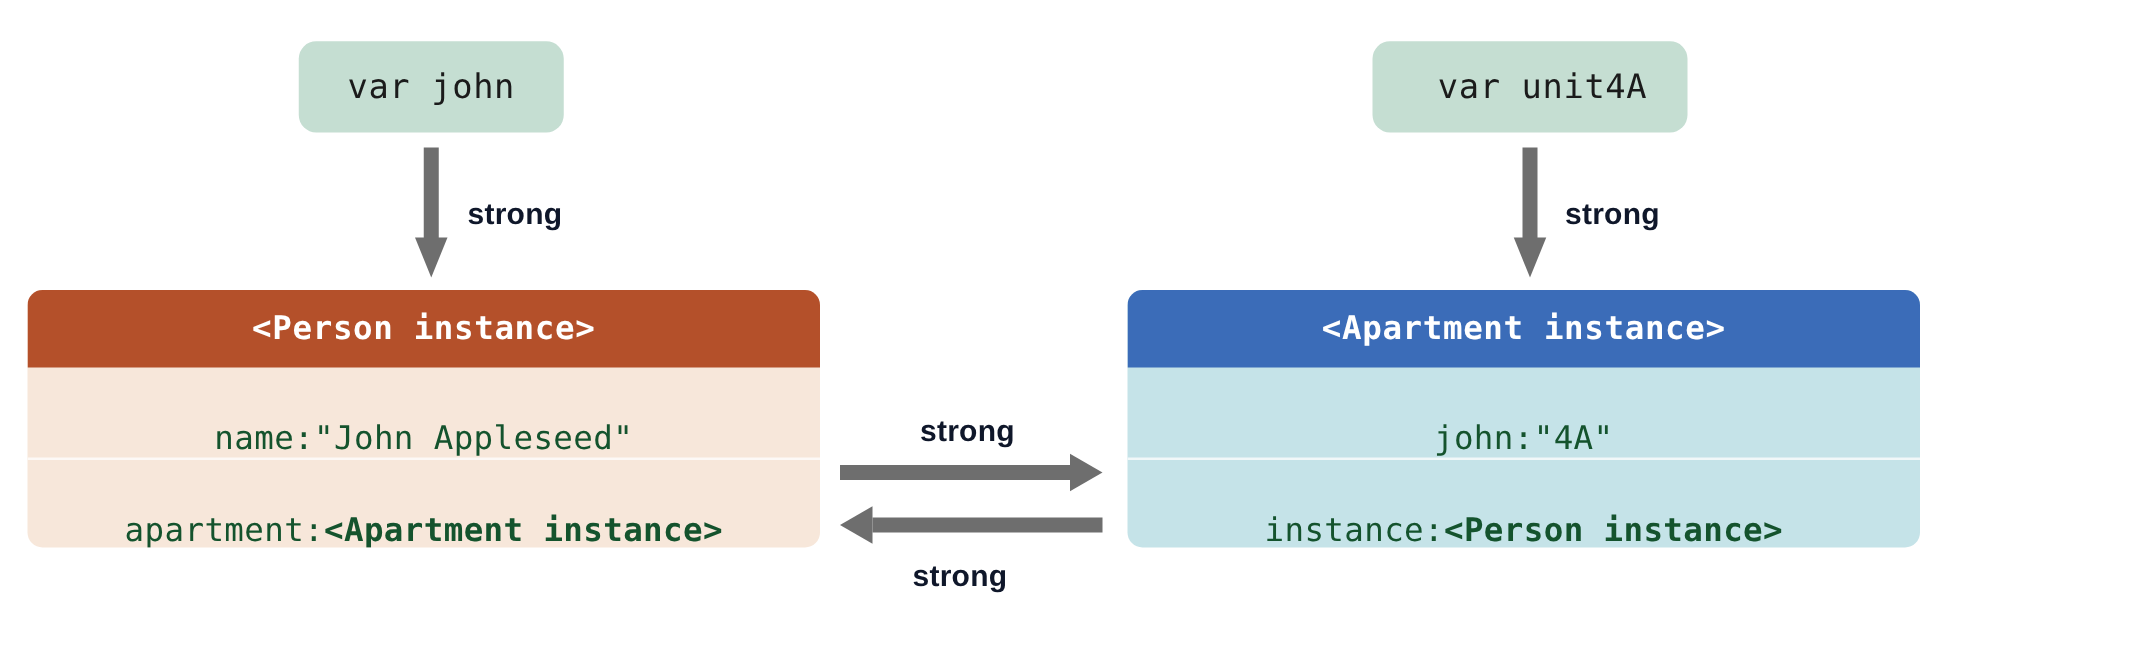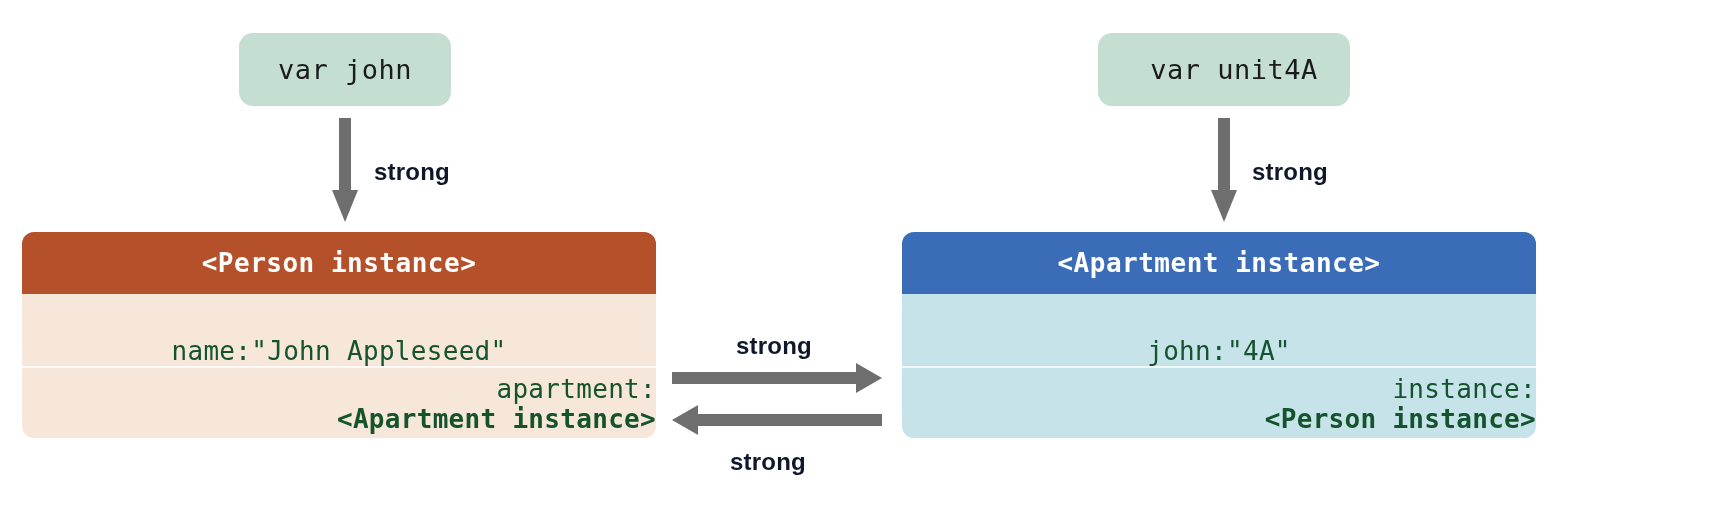"apartment:" .instance-row + .instance-row { flex-direction: column -> none }
